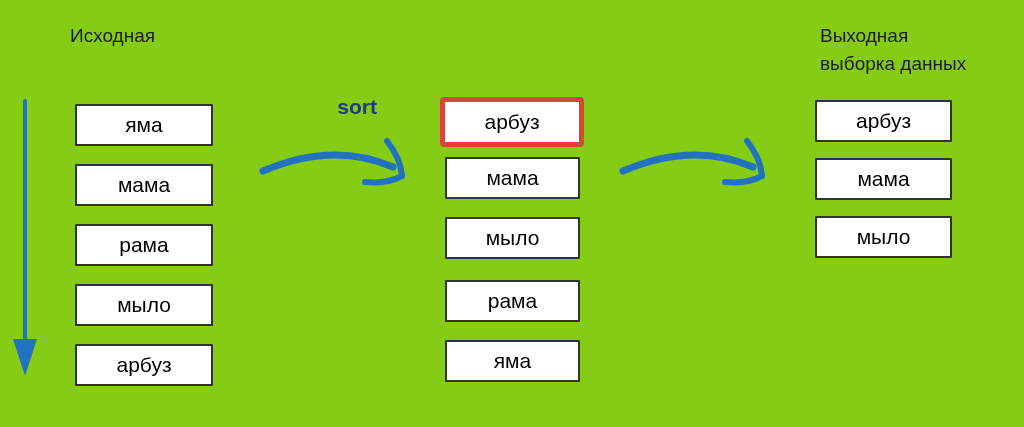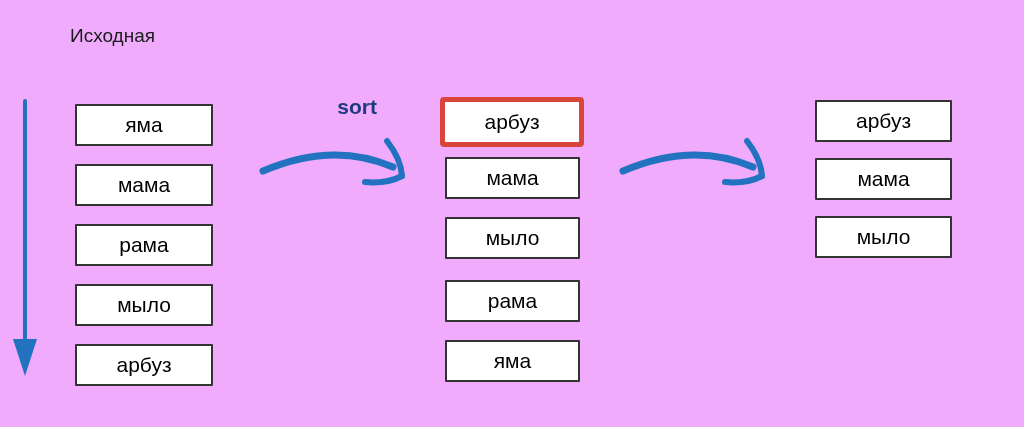"Исходная" .canvas { background: #f0abfc -> #84cc16 }
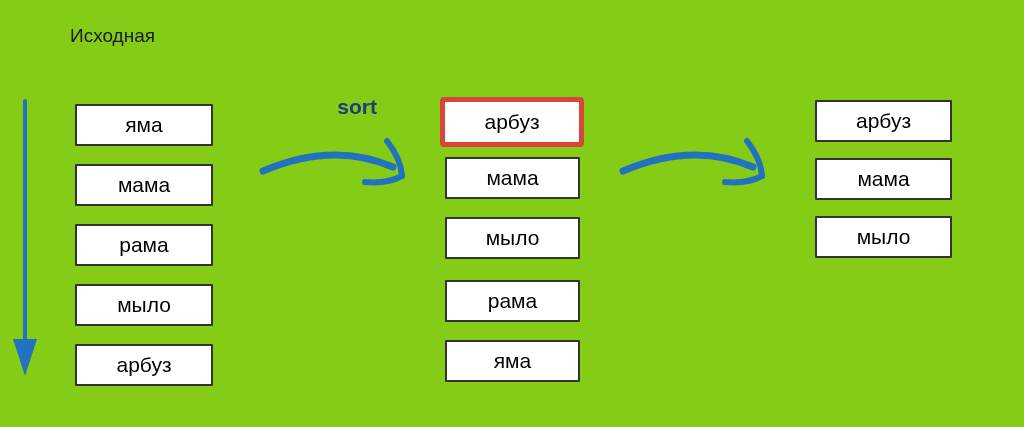"Выходная" div.col-title { html: none -> <div> <div>Выходная</div> <div>выборка данных</div> </div> }
